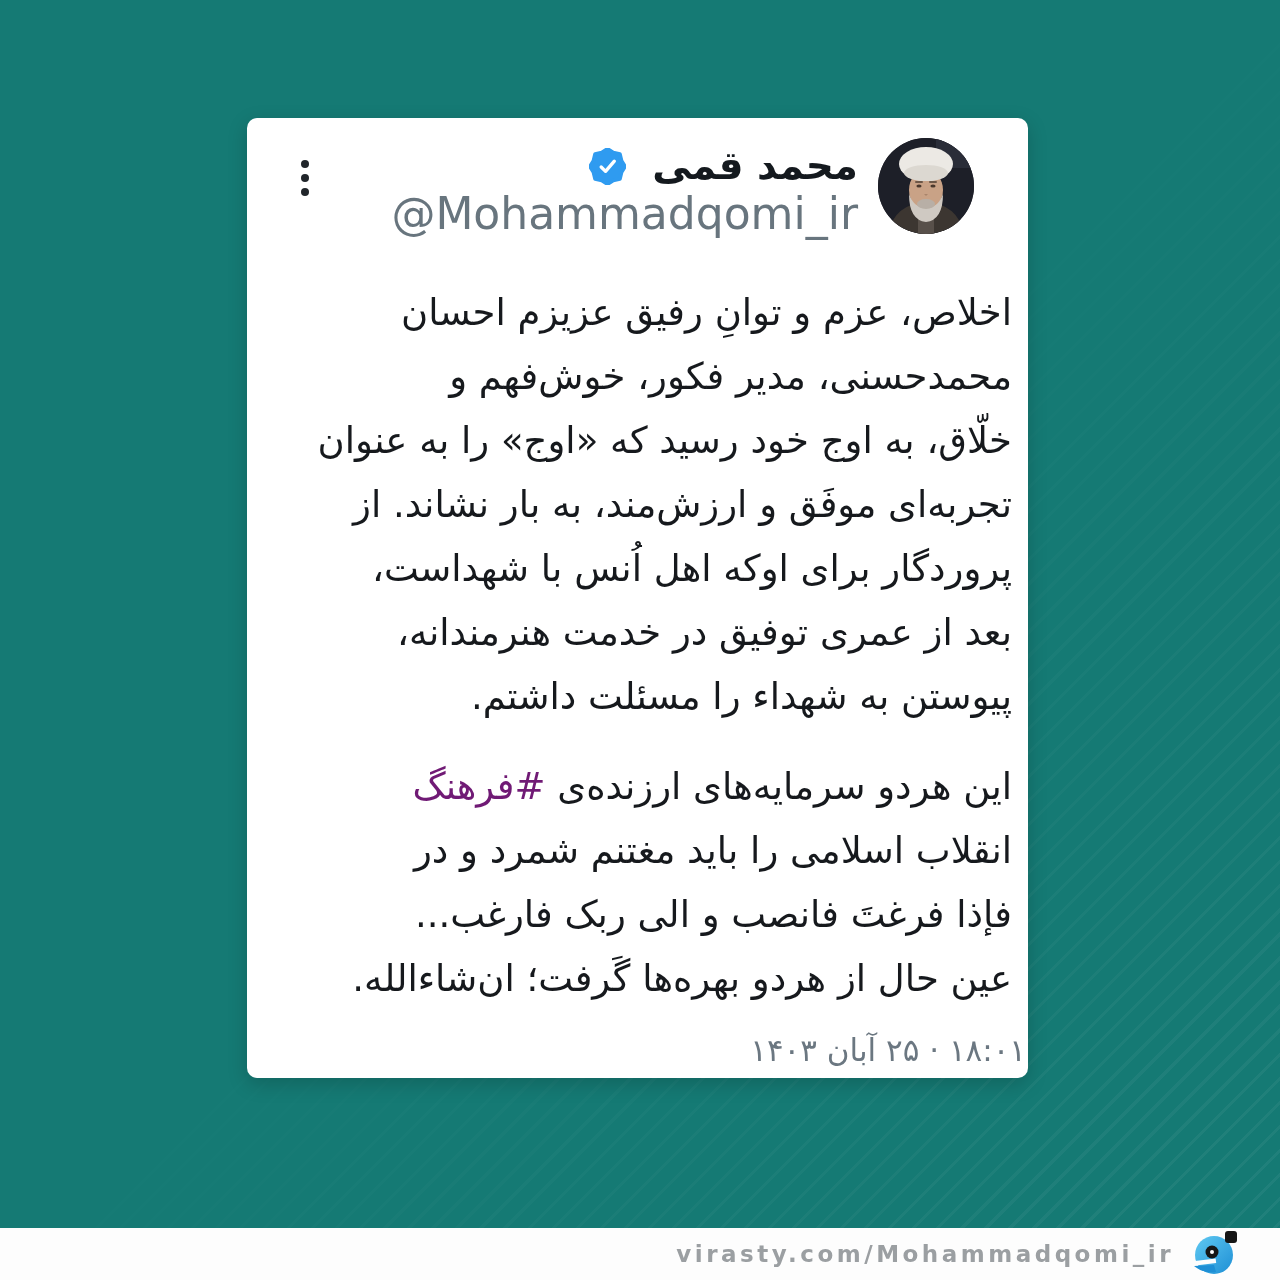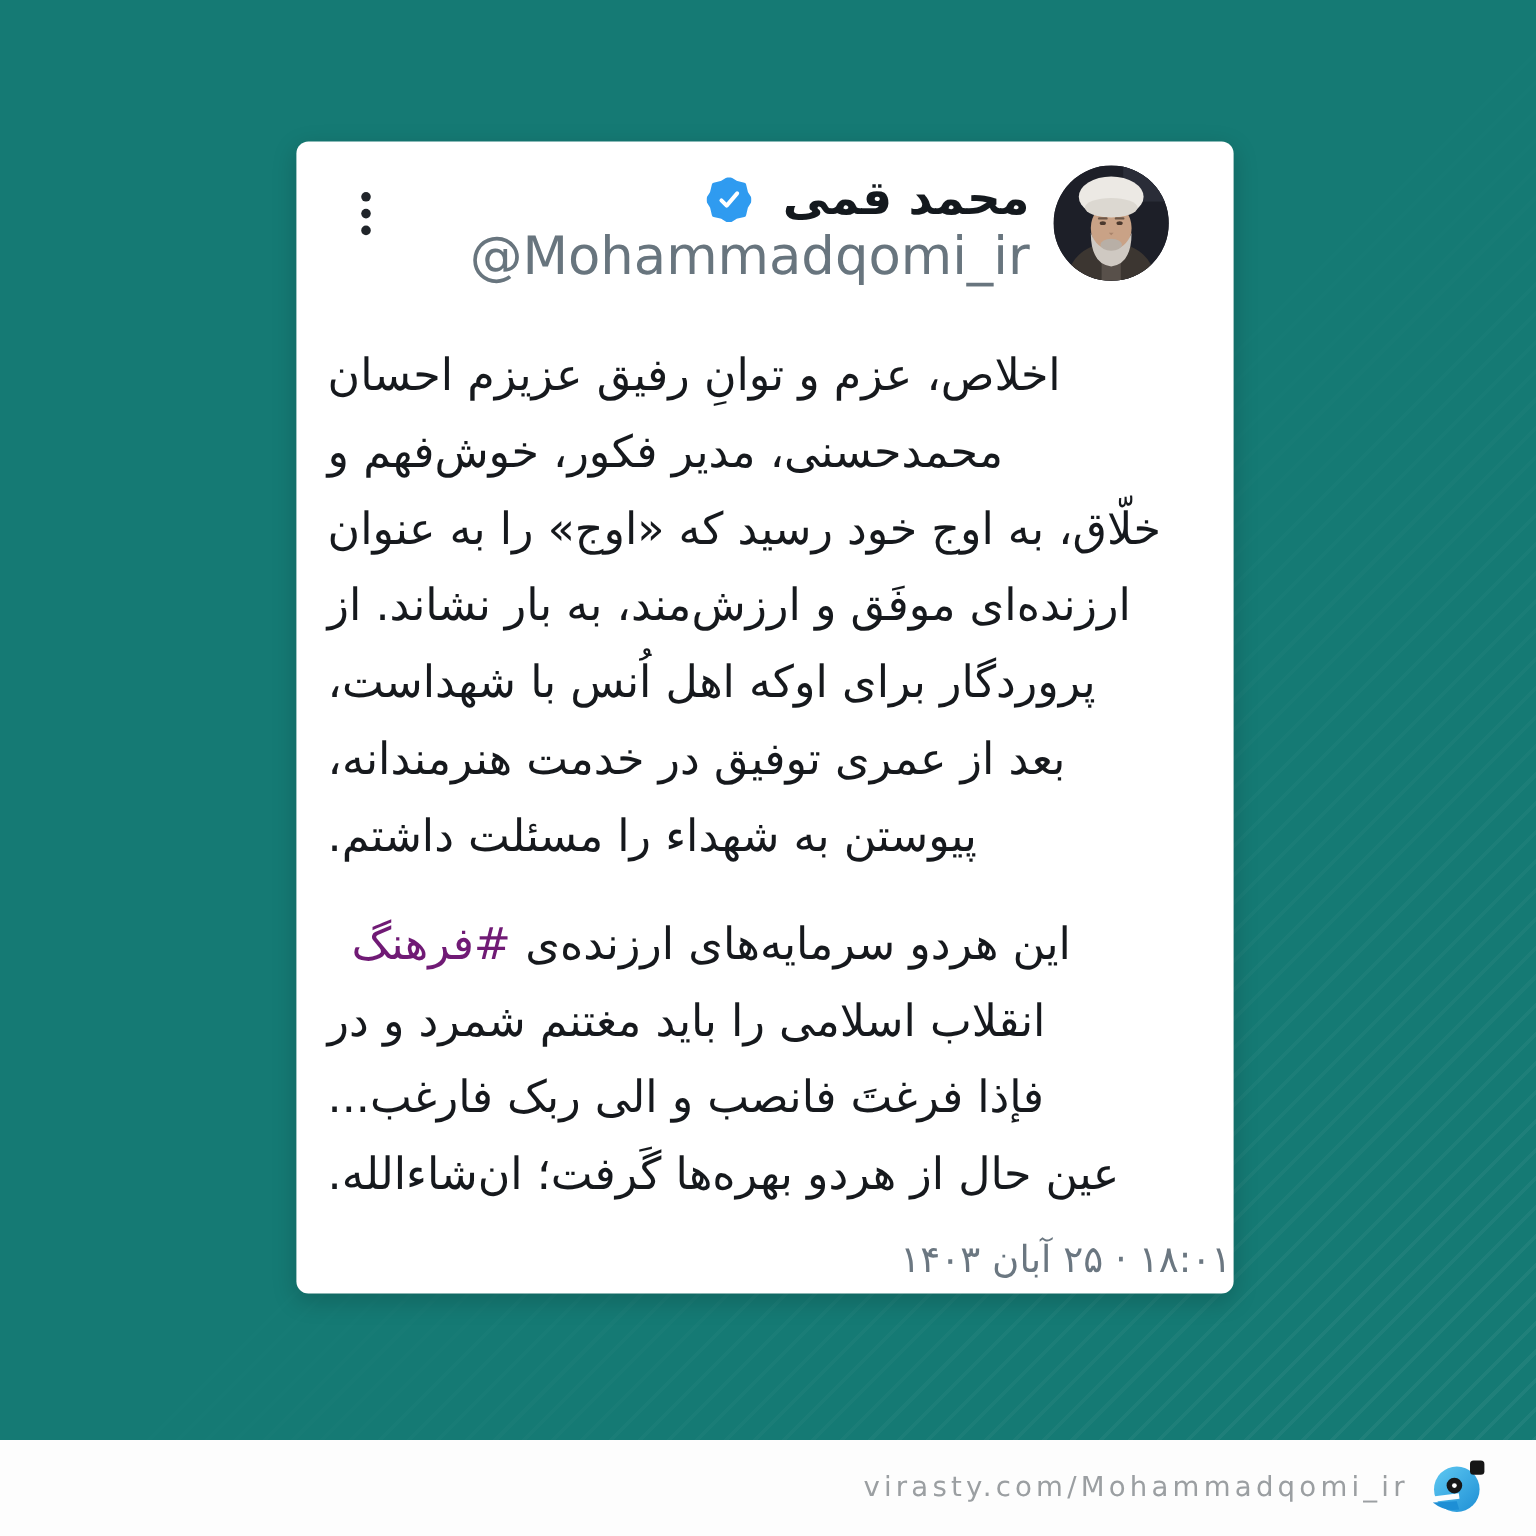"اخلاص، عزم و توانِ رفیق" .tweet-body { text-align: left -> right }
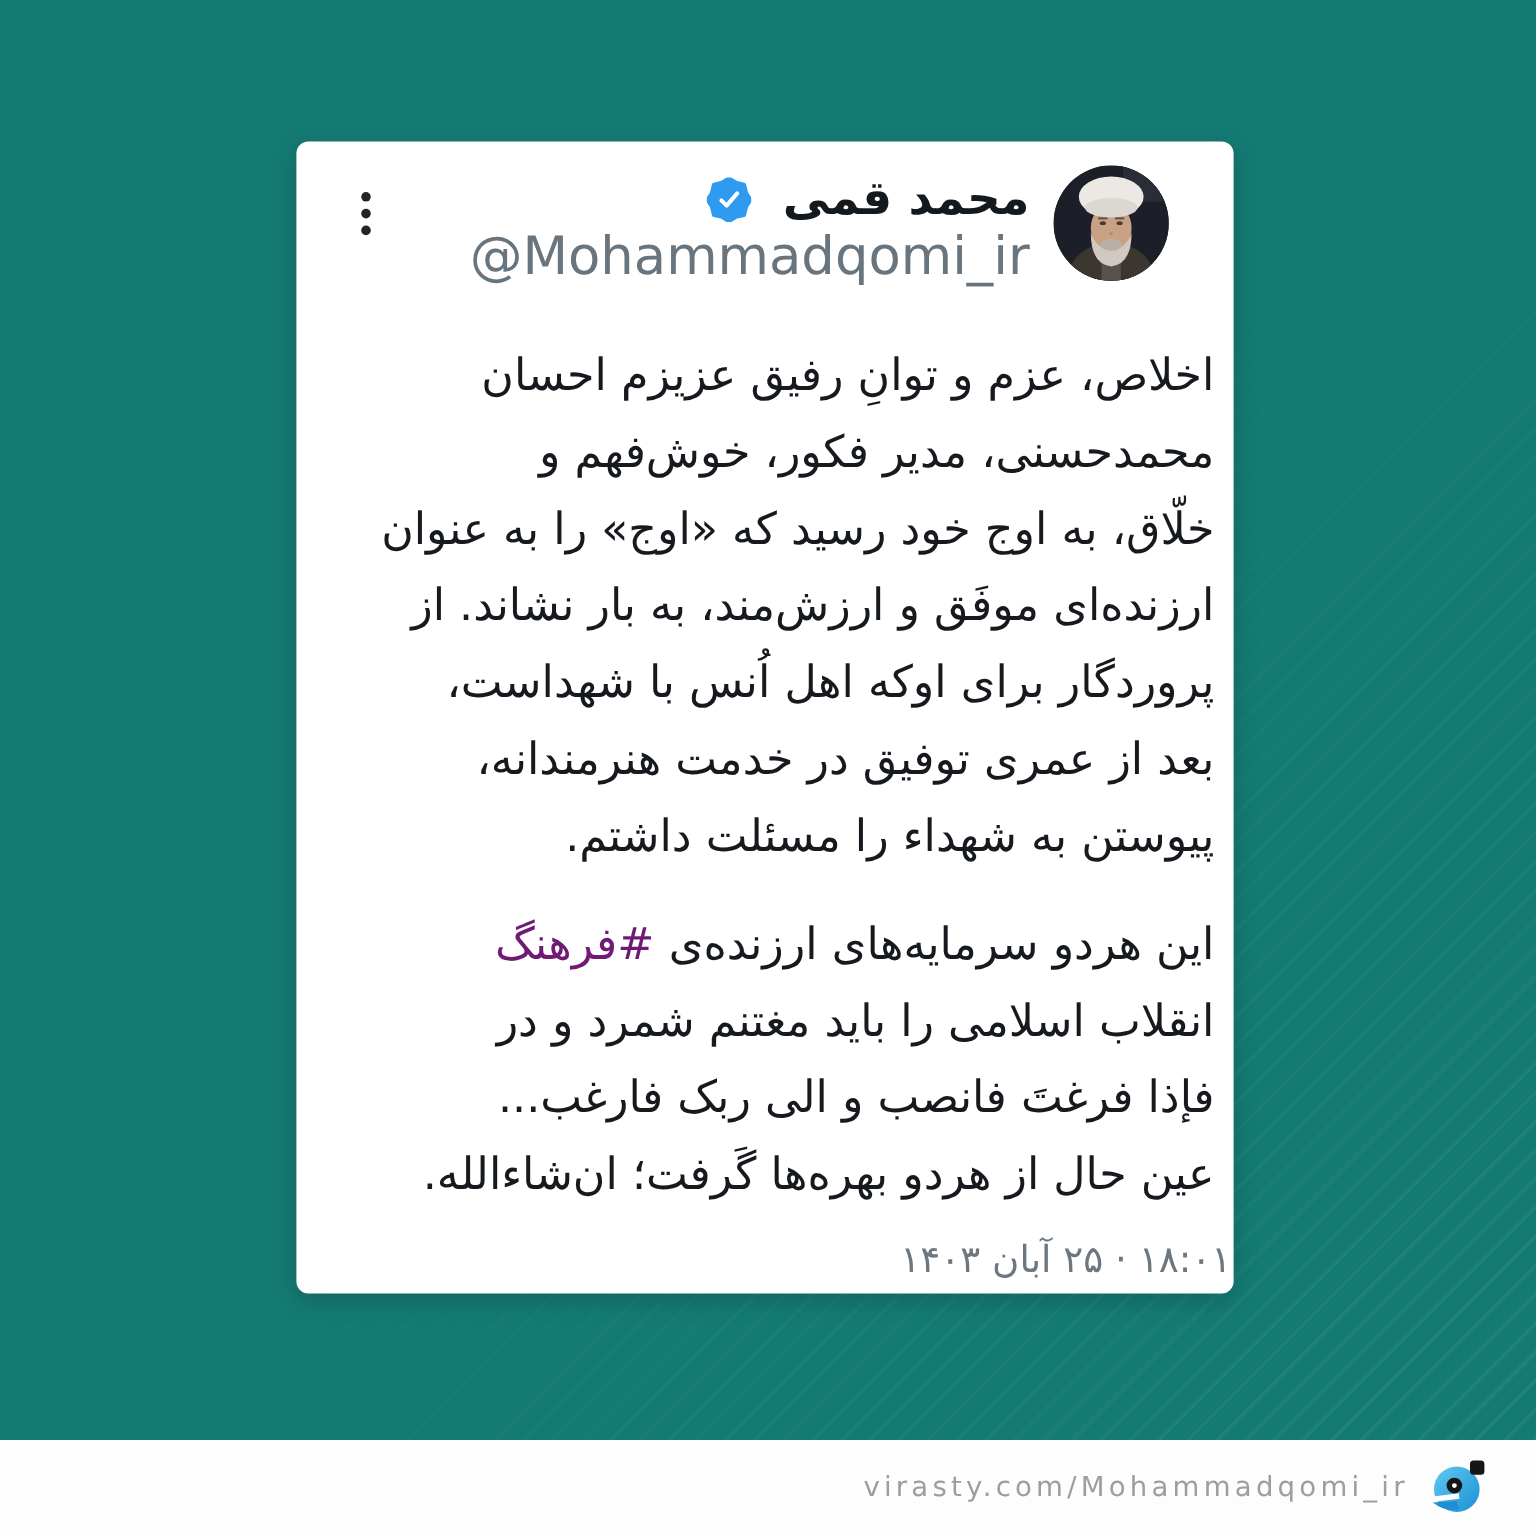"ارزنده‌ای موفَق و ارزش‌مند، به" span { text: ارزنده -> تجربه }
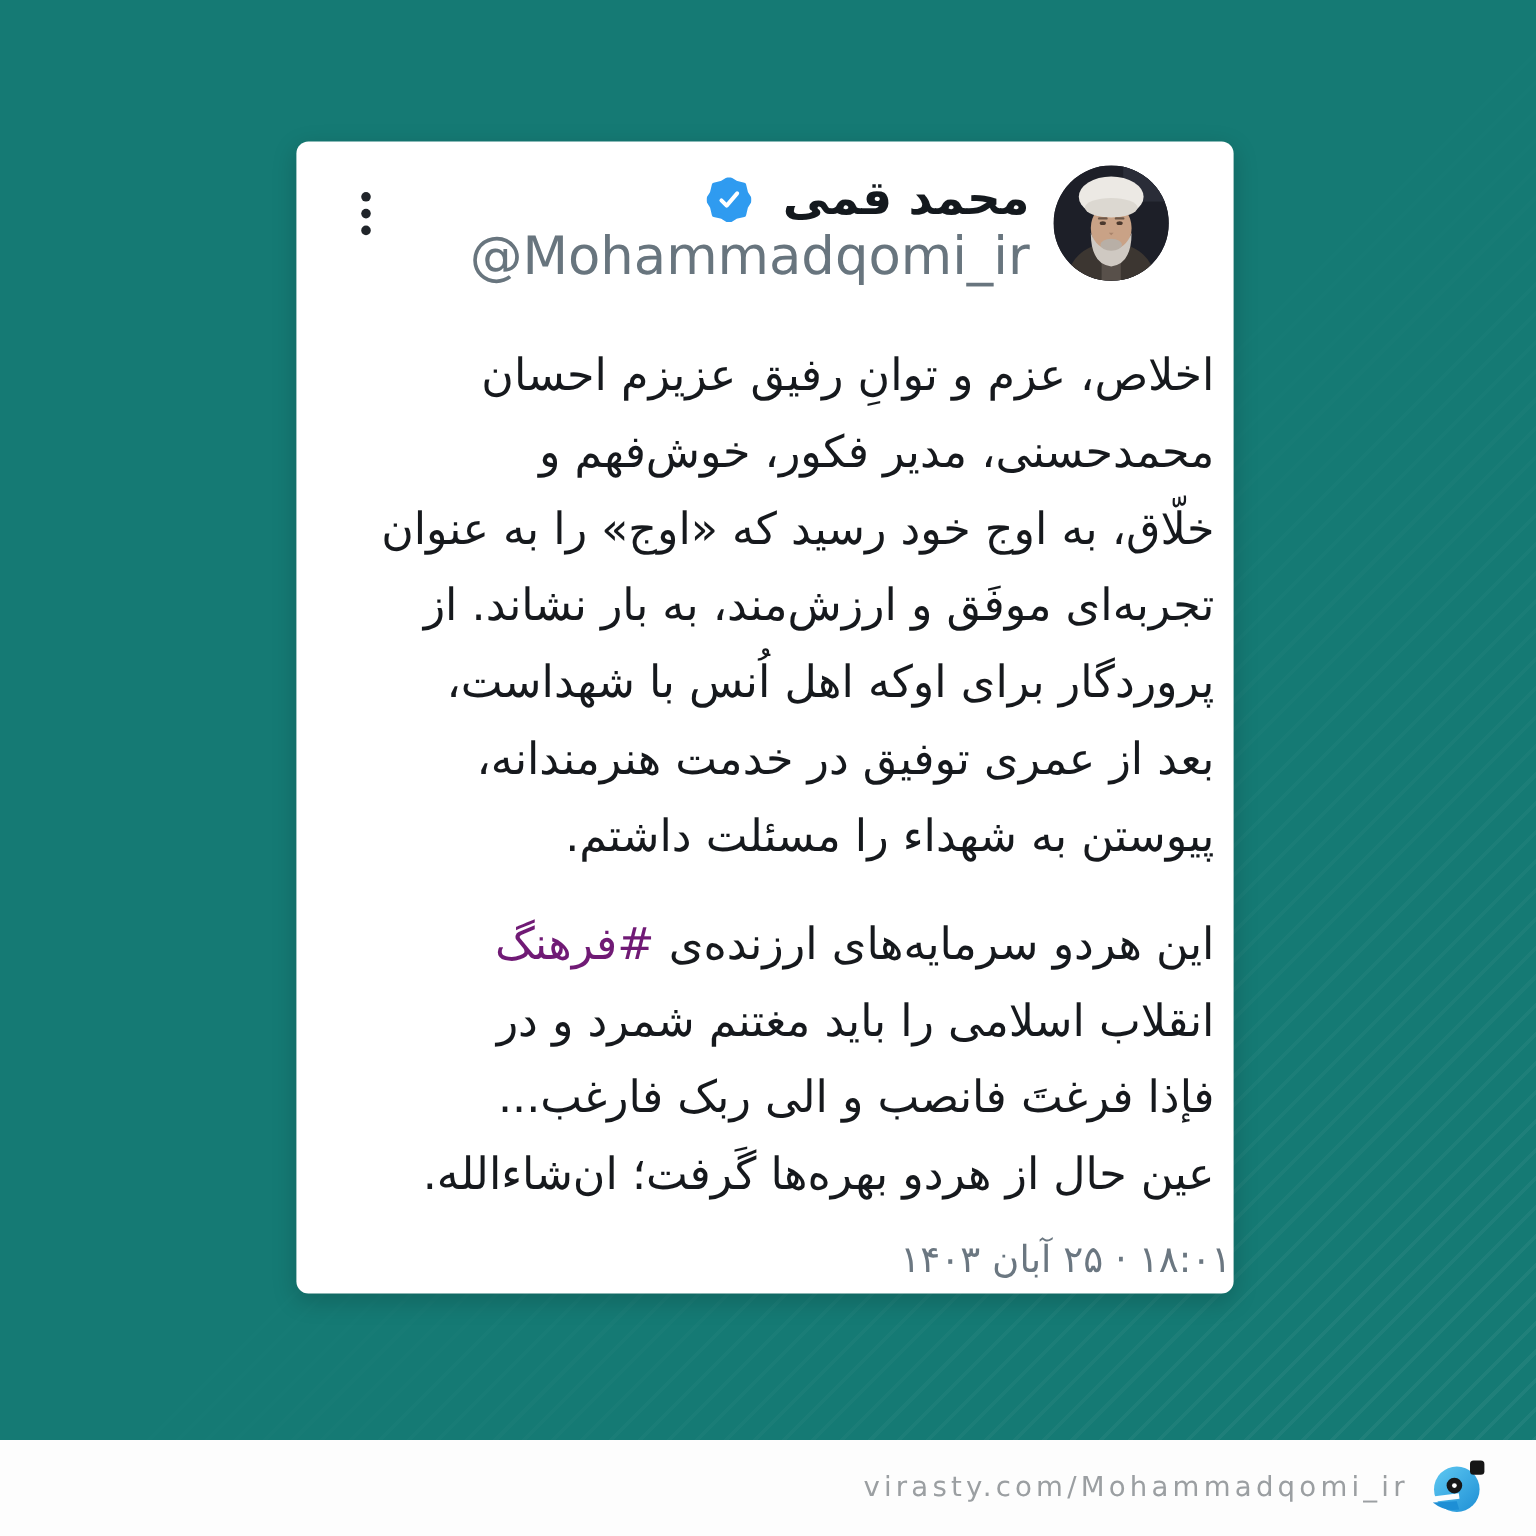"virasty.com/Mohammadqomi_ir" .bottom-strip { font-weight: none -> bold; height: 80px -> 52px }
